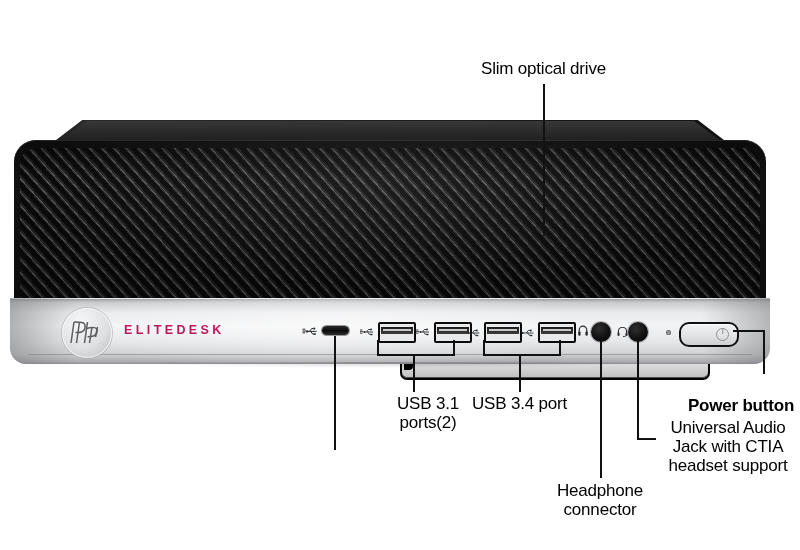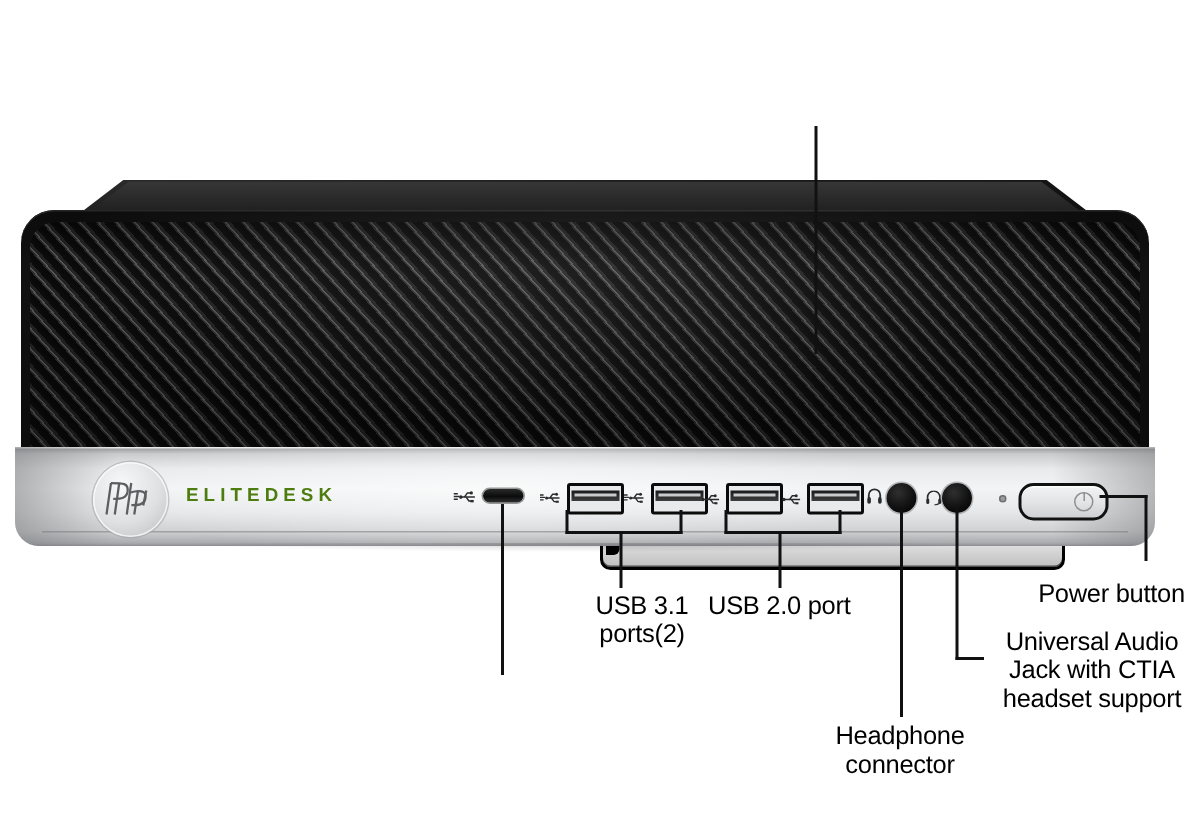"Slim optical drive" div.callout { html: none -> <div>Slim optical drive</div> }
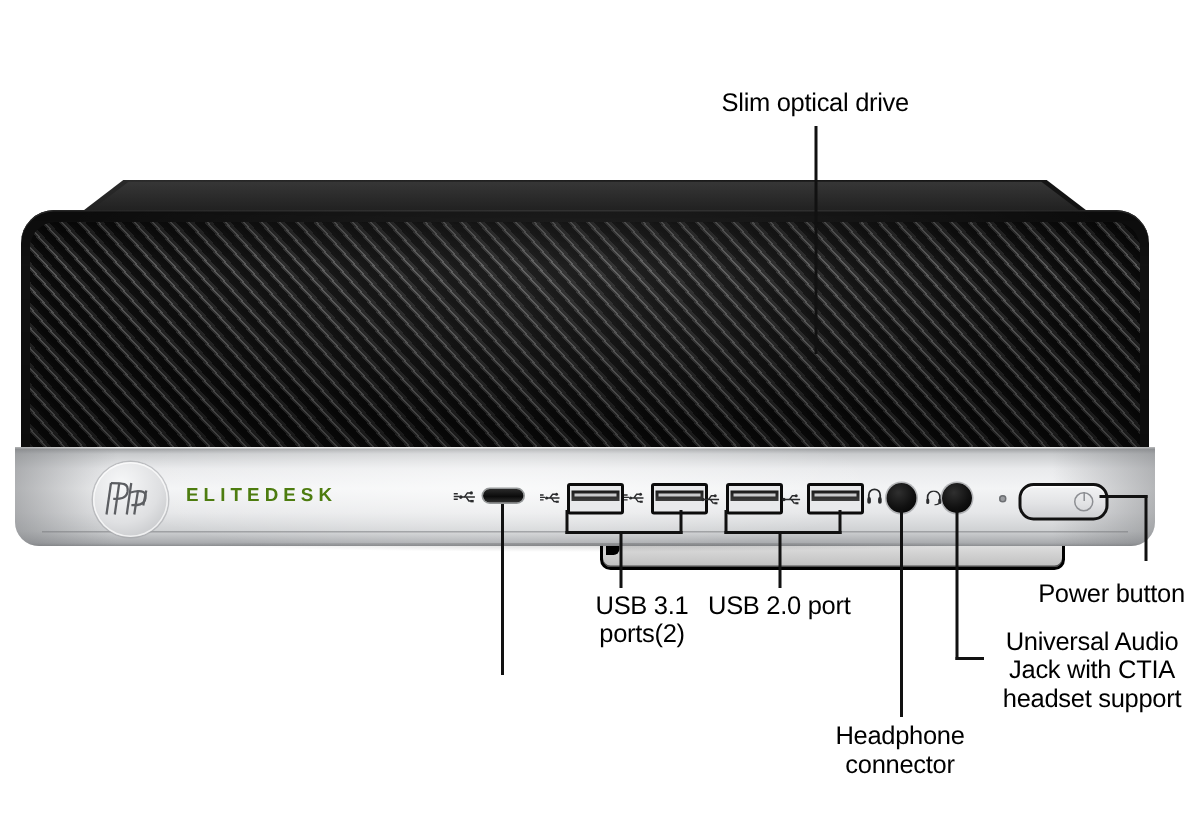"ELITEDESK" #elitedesk { color: #4d7c0f -> #be185d }
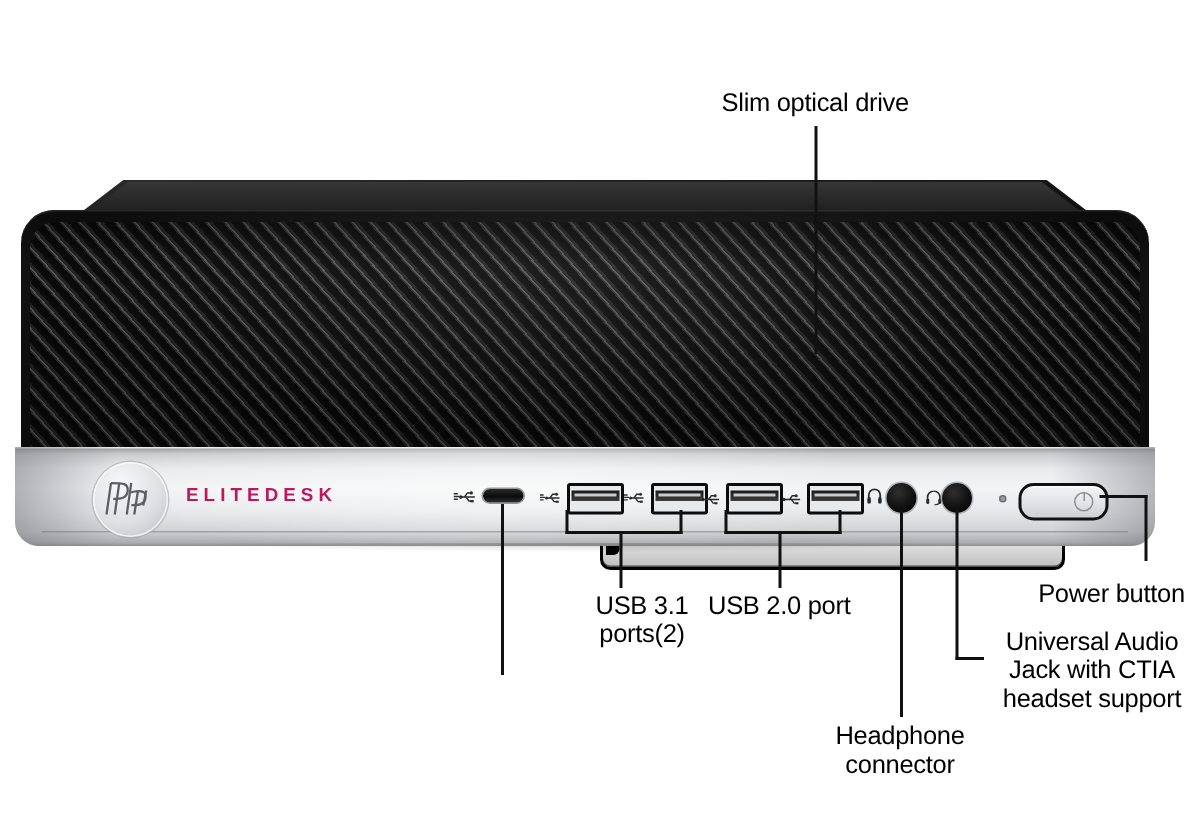"USB 2.0 port" div.callout { text: 2.0 -> 3.4 }
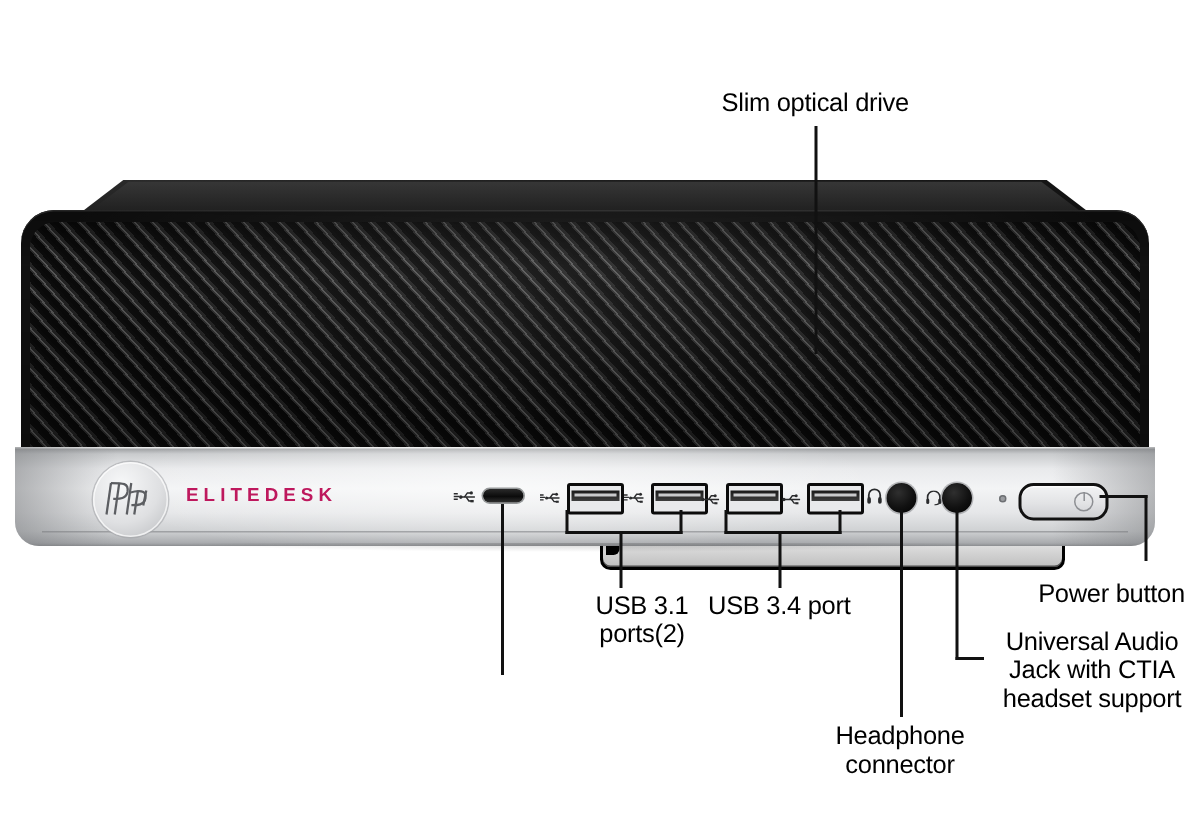"Power button" div.callout { font-weight: none -> bold; top: 386px -> 396px }
